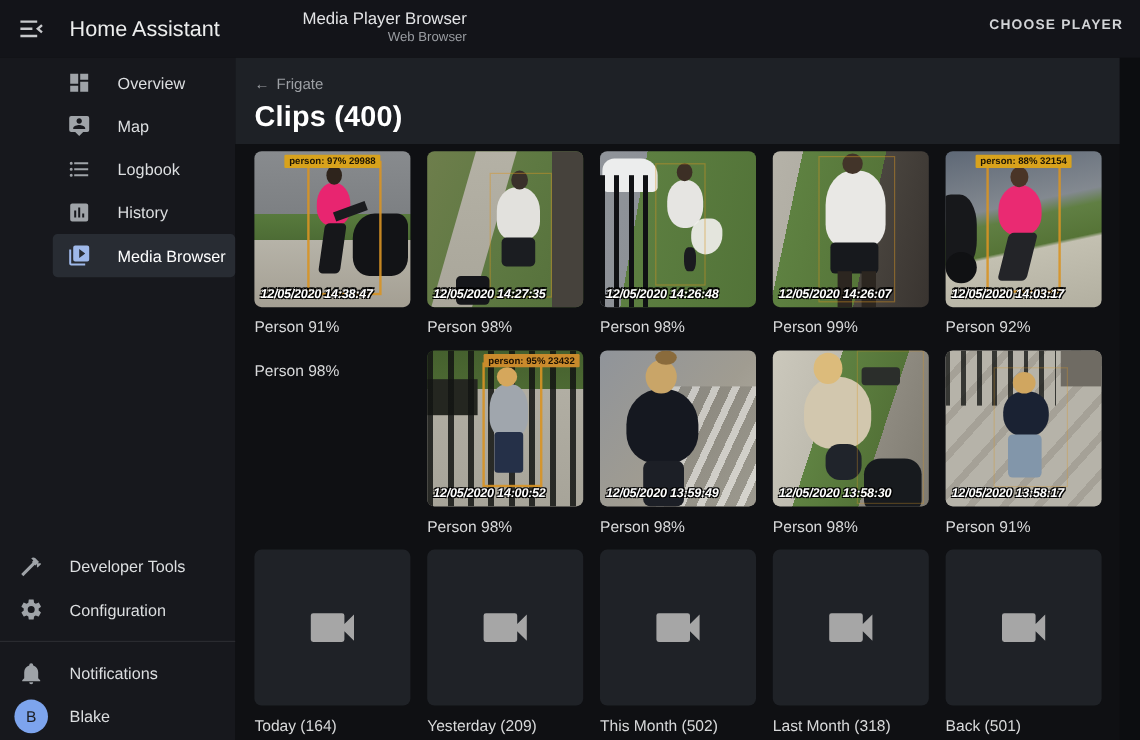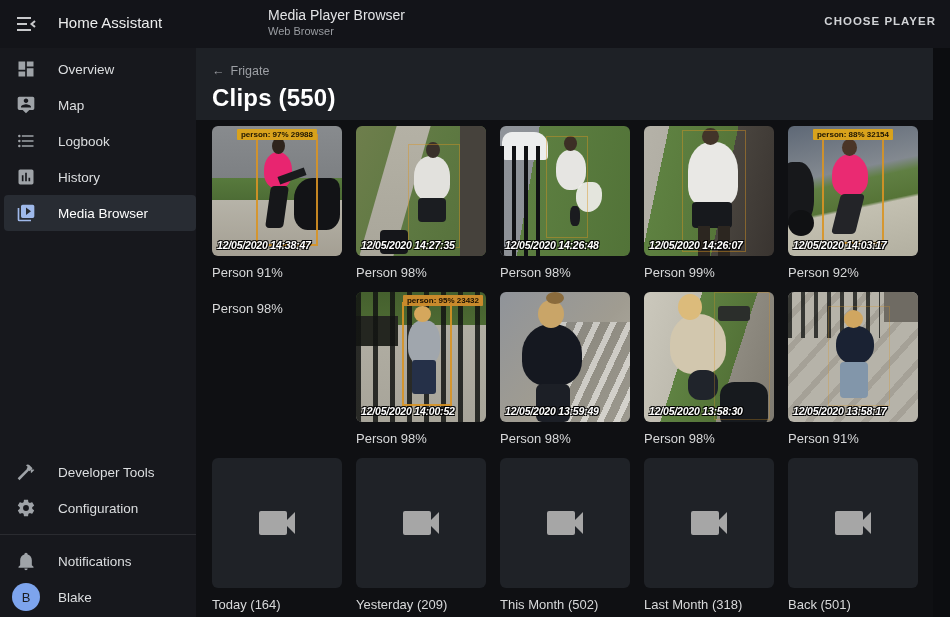"Home Assistant" .app-title { font-size: 15px -> 18px }
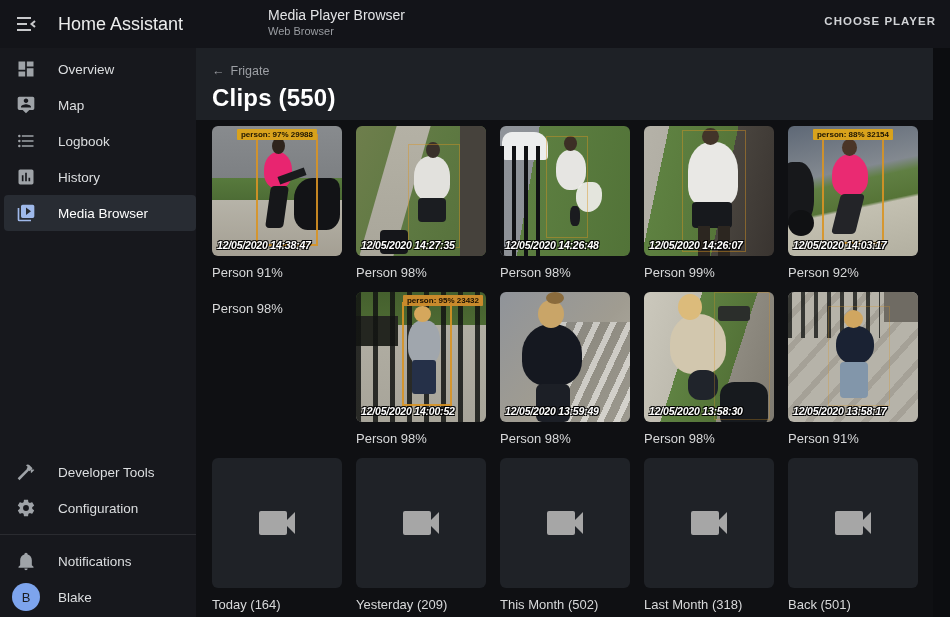"Media Player Browser" .page-title-block { left: 268px -> 252px; text-align: none -> right }
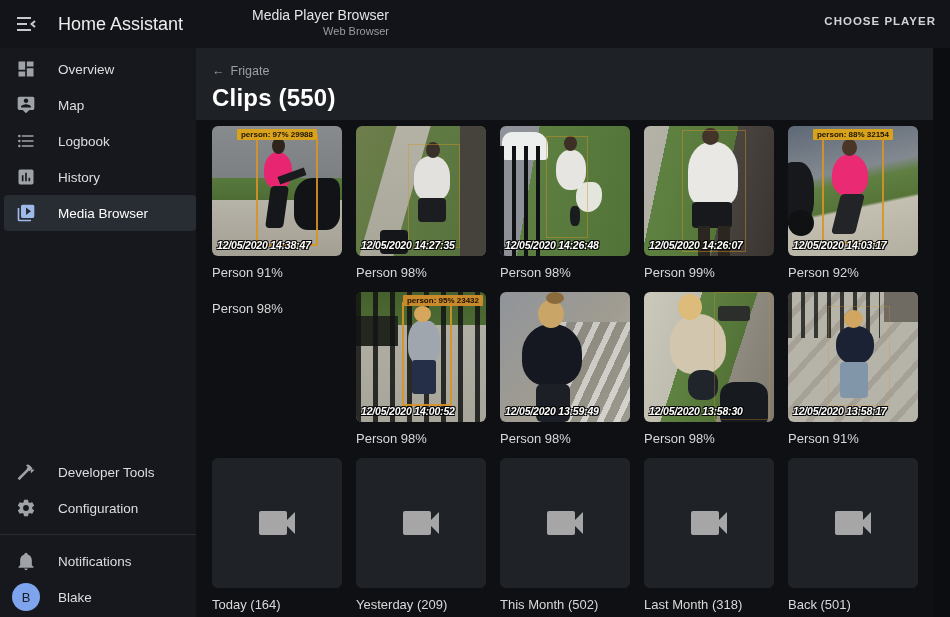"Overview" .sb-top { padding-left: none -> 40px }
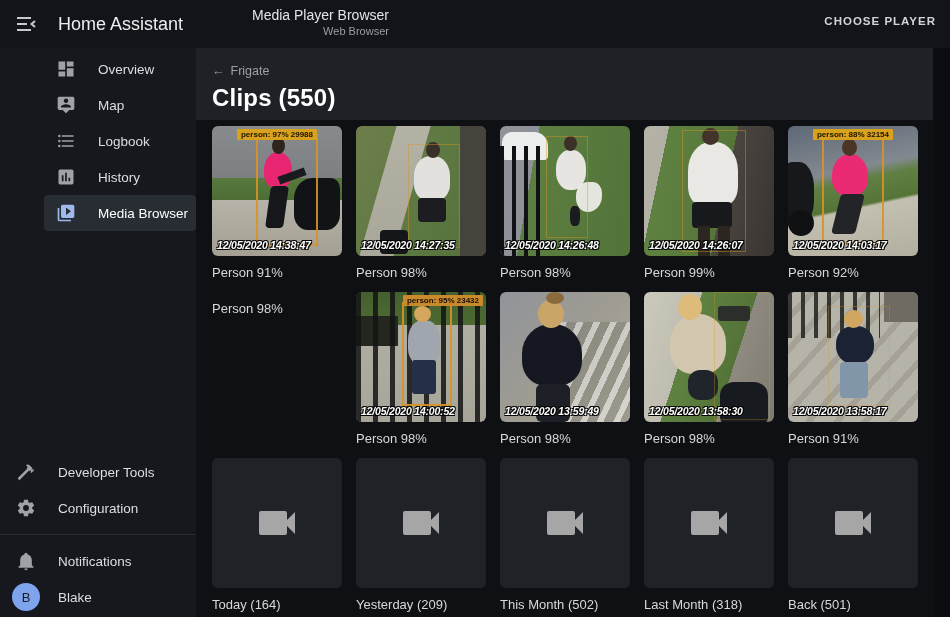"Clips (550)" div.main-title { text: 550 -> 400 }
